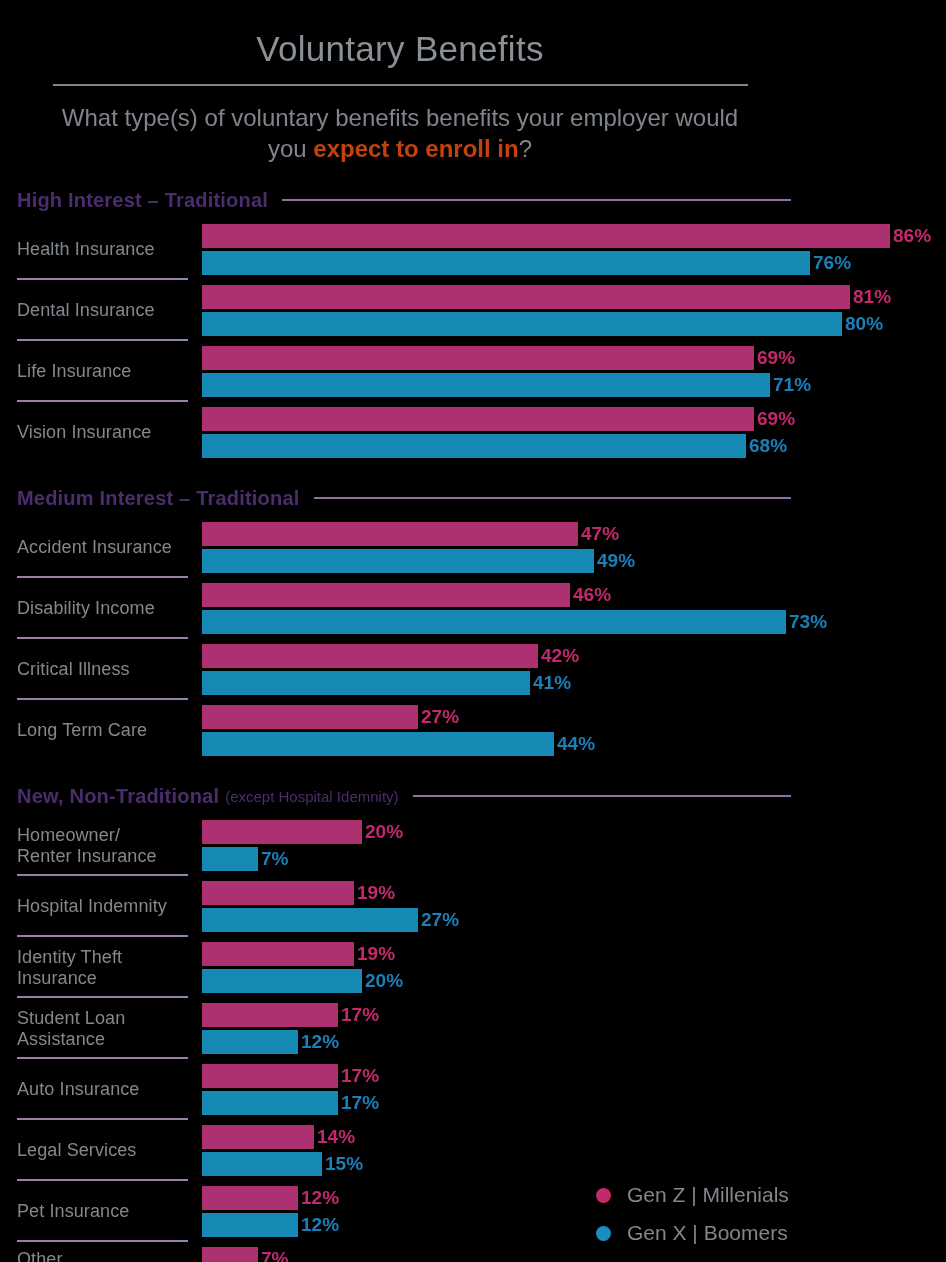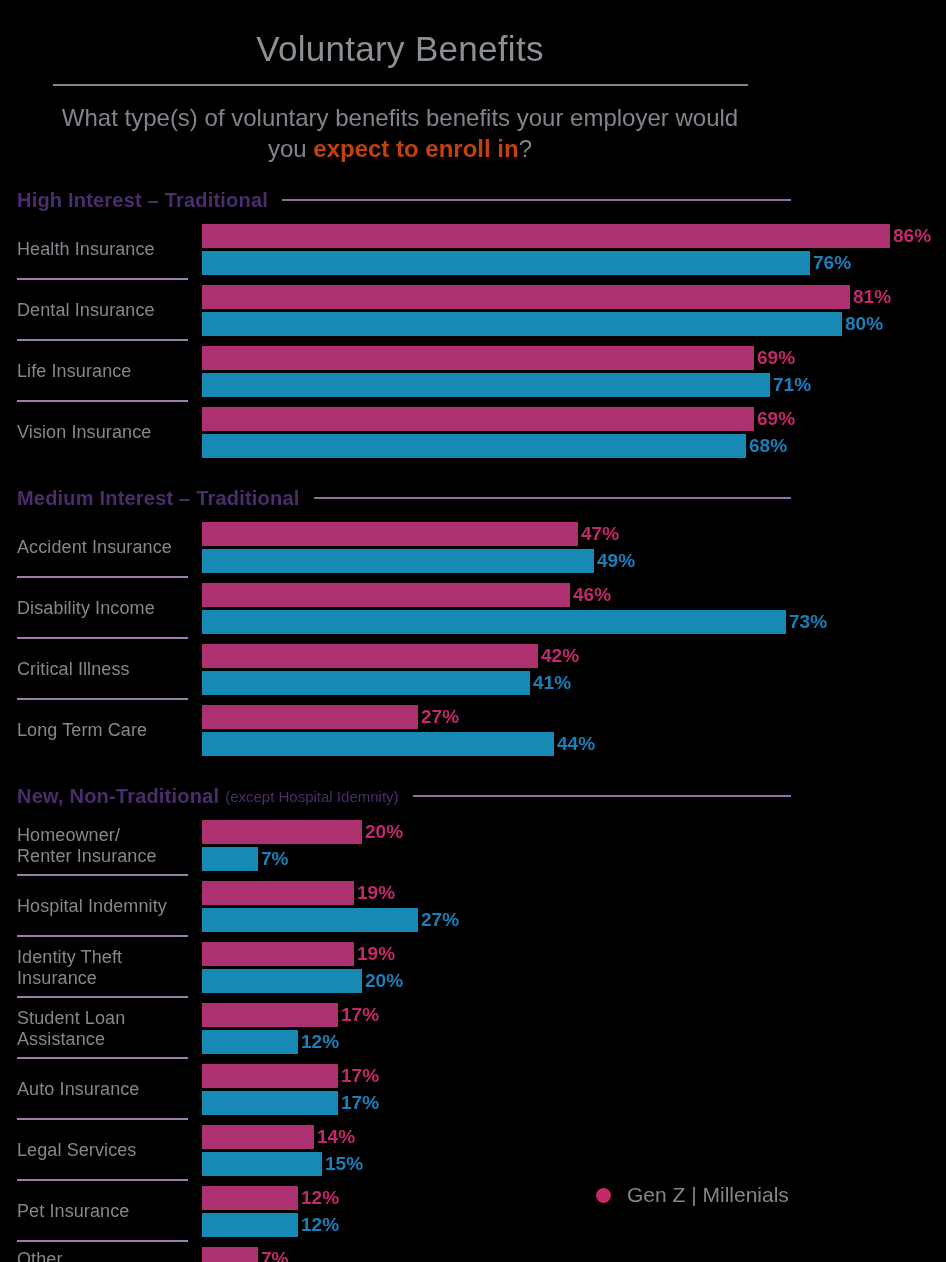"Gen X | Boomers" div.legend-item { html: none -> <div> <span></span> <span>Gen X | Boomers</span> </div> }
